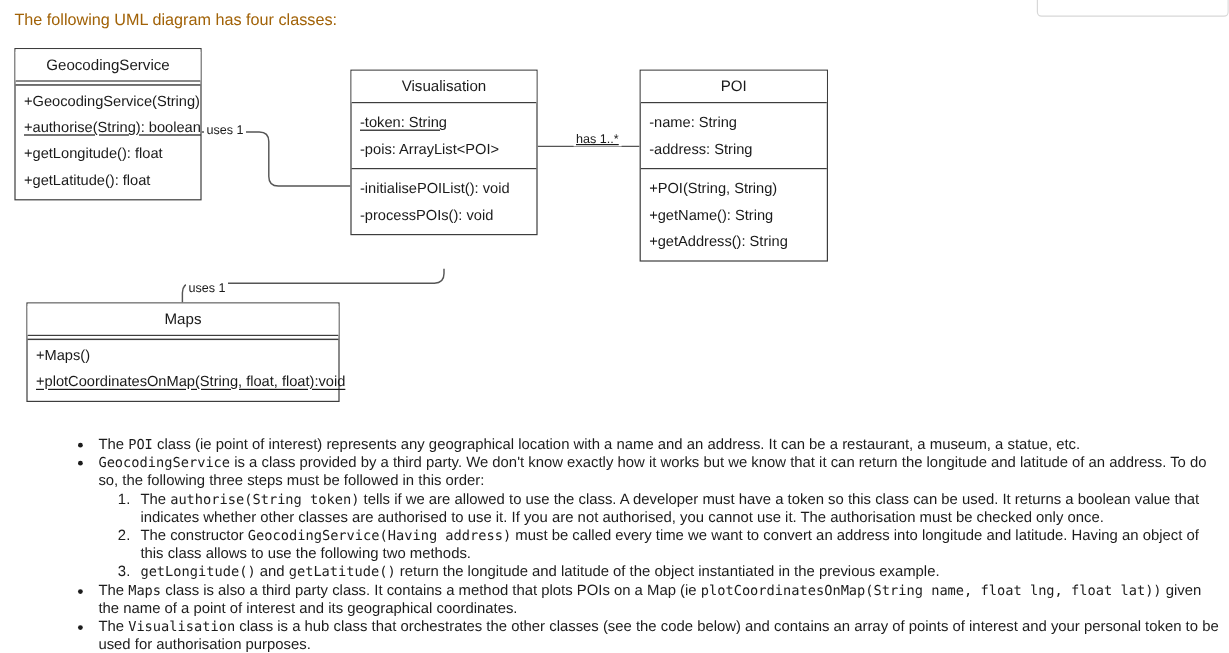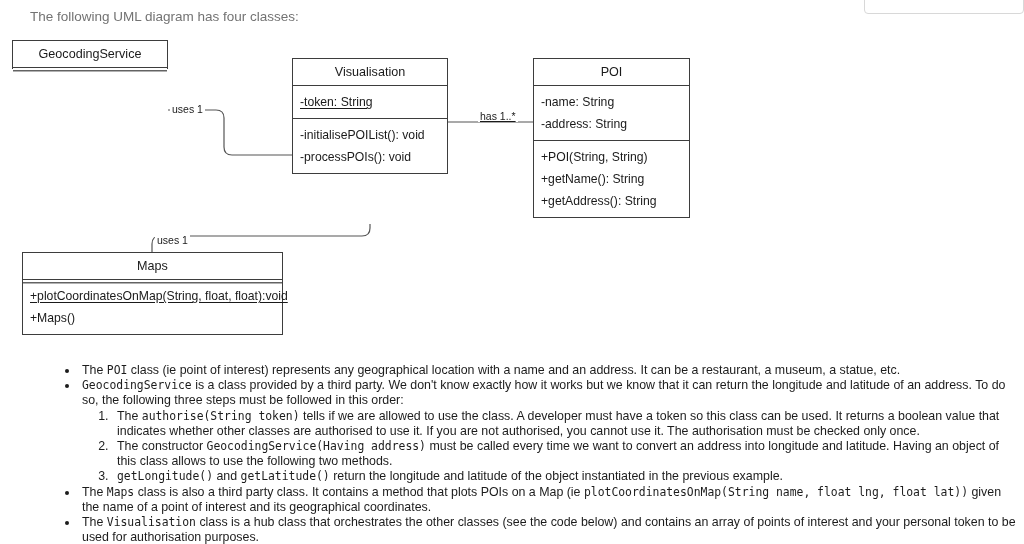"The following UML diagram has" #intro-text { color: #737373 -> #a16207; margin-left: 18px -> none }
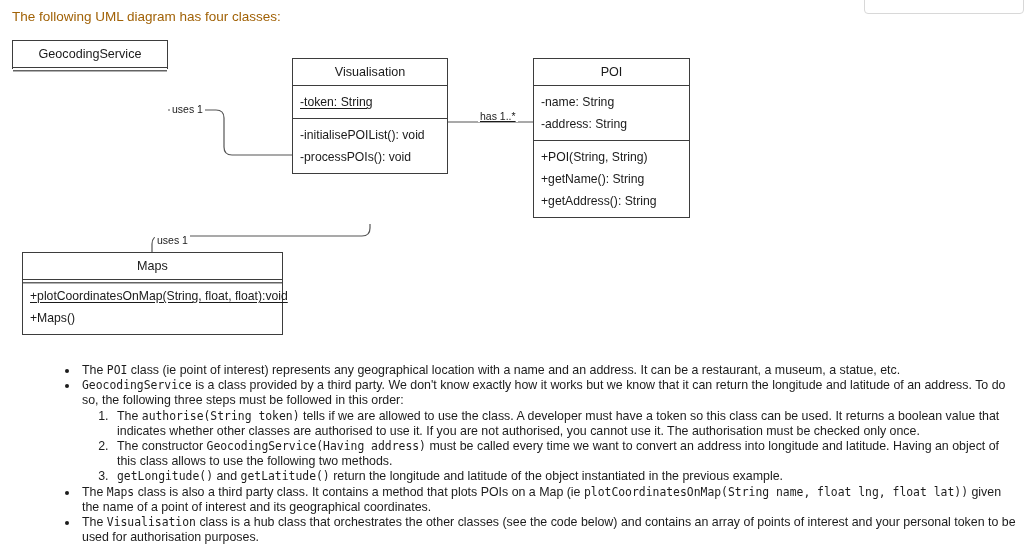"+GeocodingService(String)" div.uml-section { html: none -> <div> <div><span>+GeocodingService(String)</span></div> <div><span>+authorise(String): boolean</span></div> <div><span>+getLongitude(): float</span></div> <div><span>+getLatitude(): float</span></div> </div> }
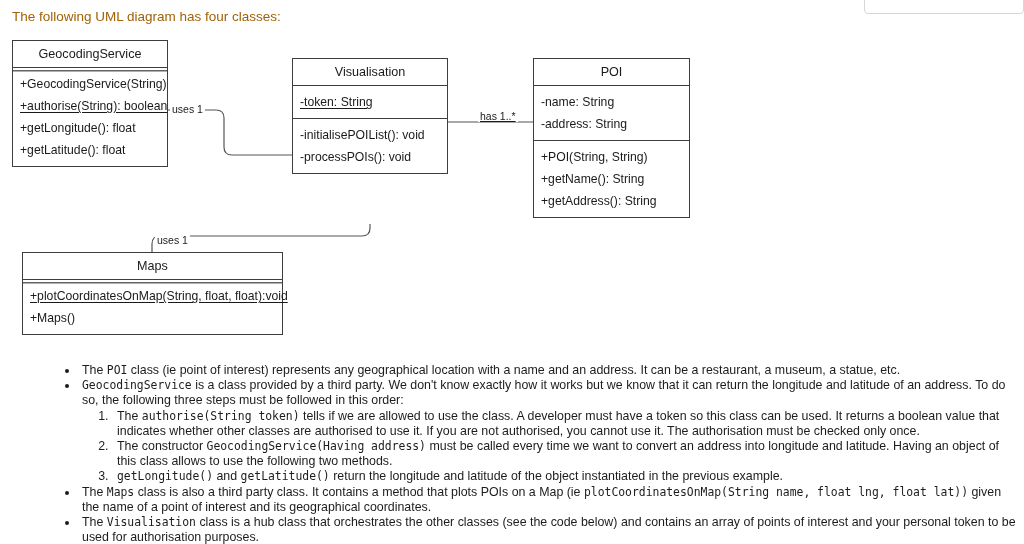"-pois: ArrayList<POI>" div.uml-row { html: none -> <div><span>-pois: ArrayList&lt;POI&gt;</span></div> }
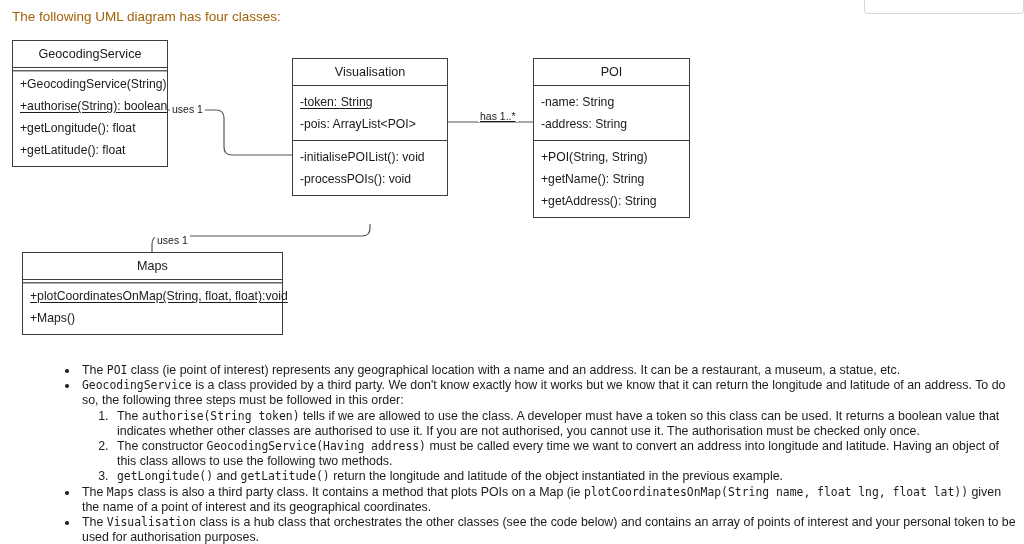"+plotCoordinatesOnMap(String, float," div.uml-row { order: before "+Maps()" -> after "+Maps()" }
